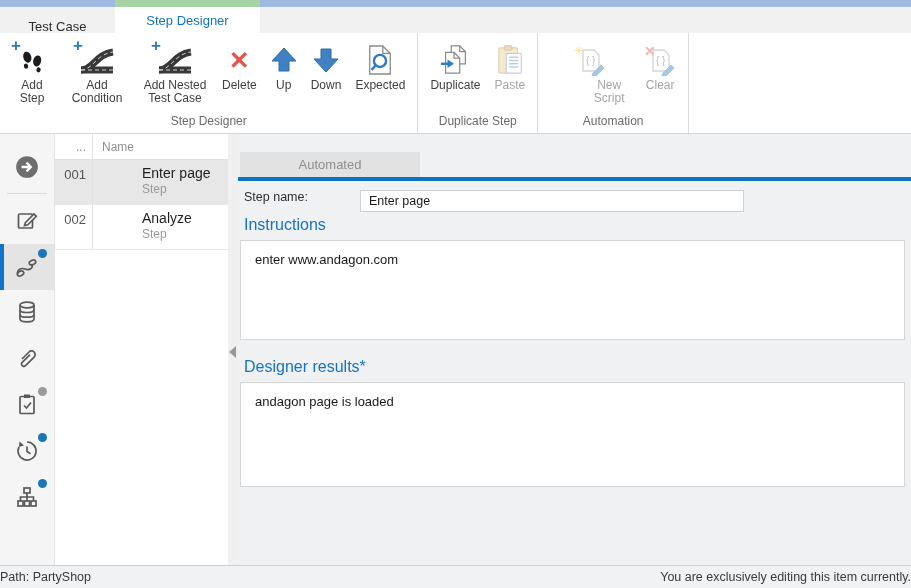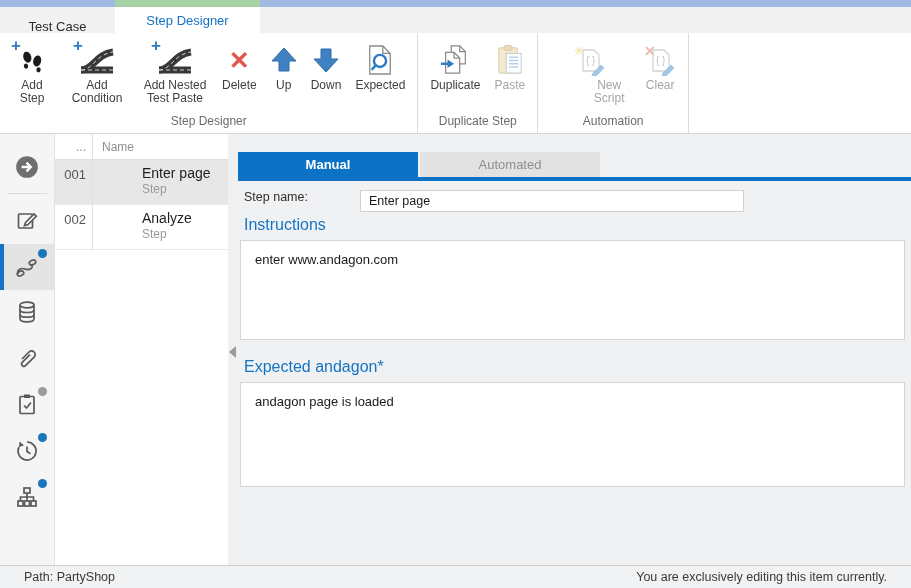"Add Nested Test Paste" span { text: Paste -> Case }
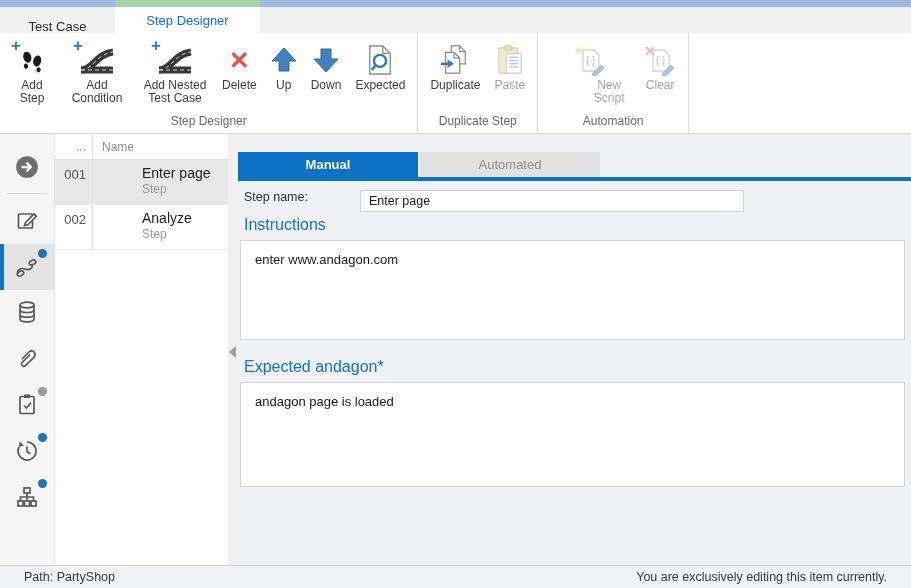"Manual" div.ed-tab { html: <div>Manual</div> -> none }
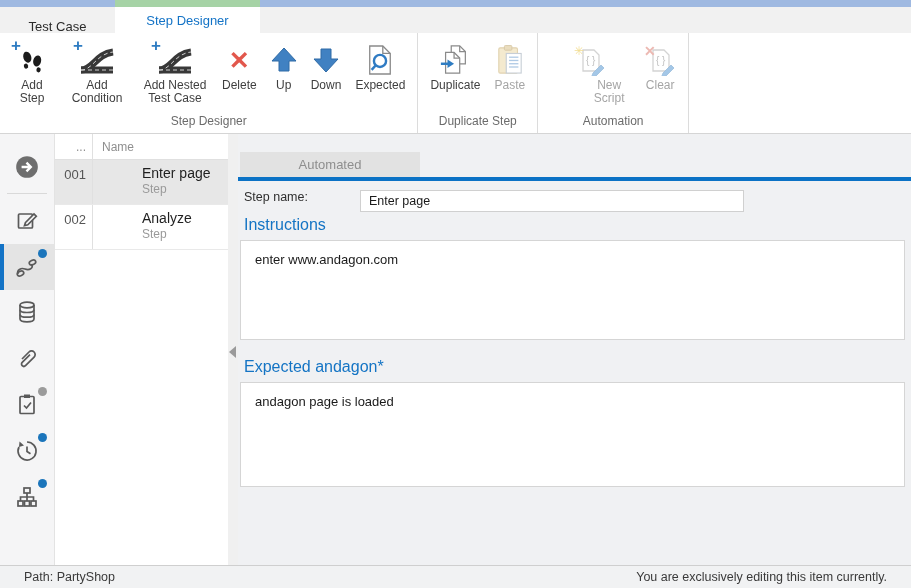"Expected andagon*" div.sec-heading { text: Expected andagon -> Designer results }
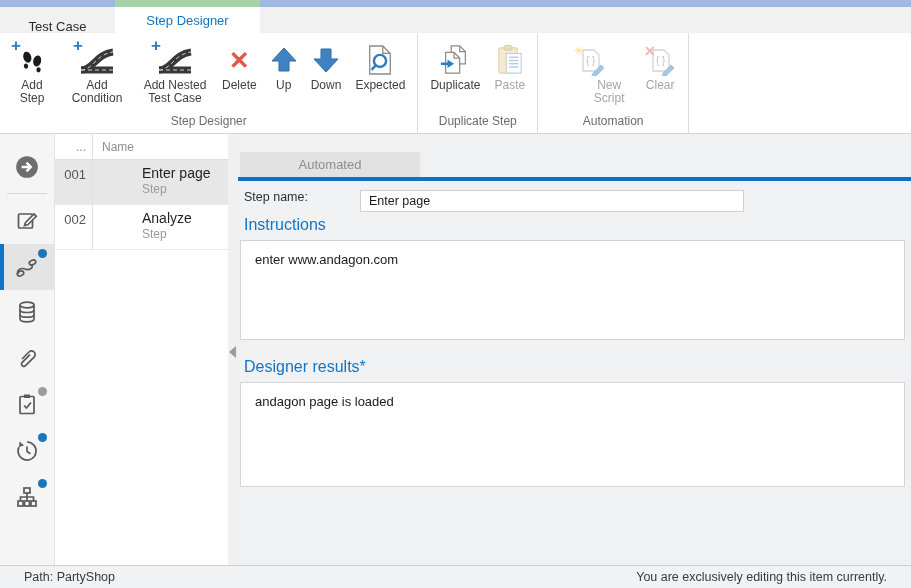"Path: PartyShop" .status-bar { padding: 0 24px -> 0 0 }
